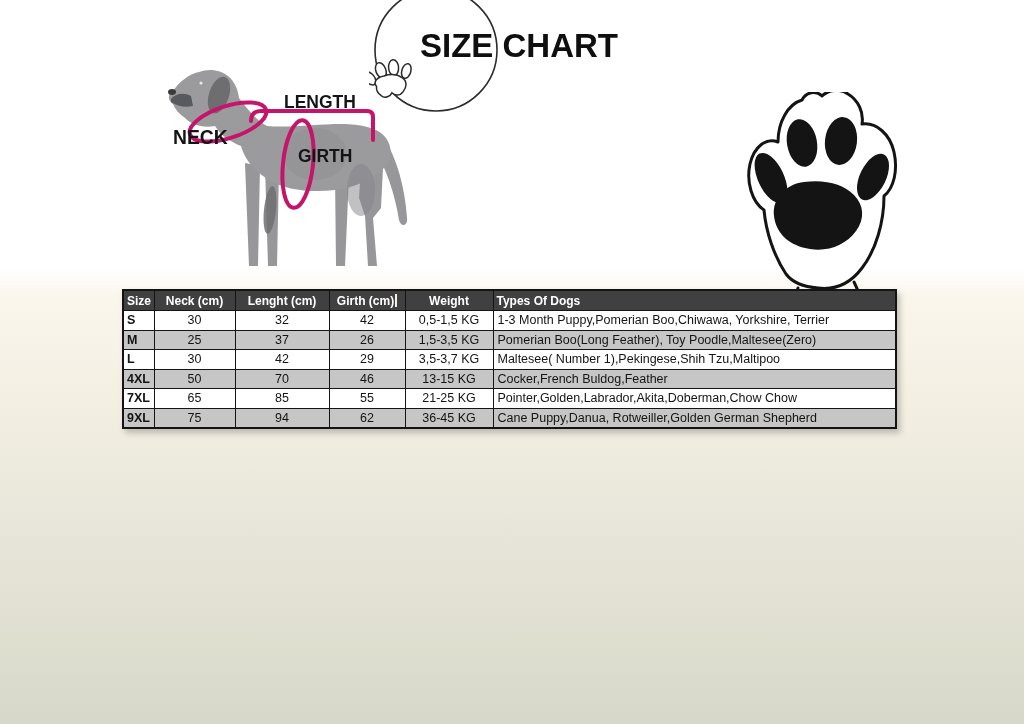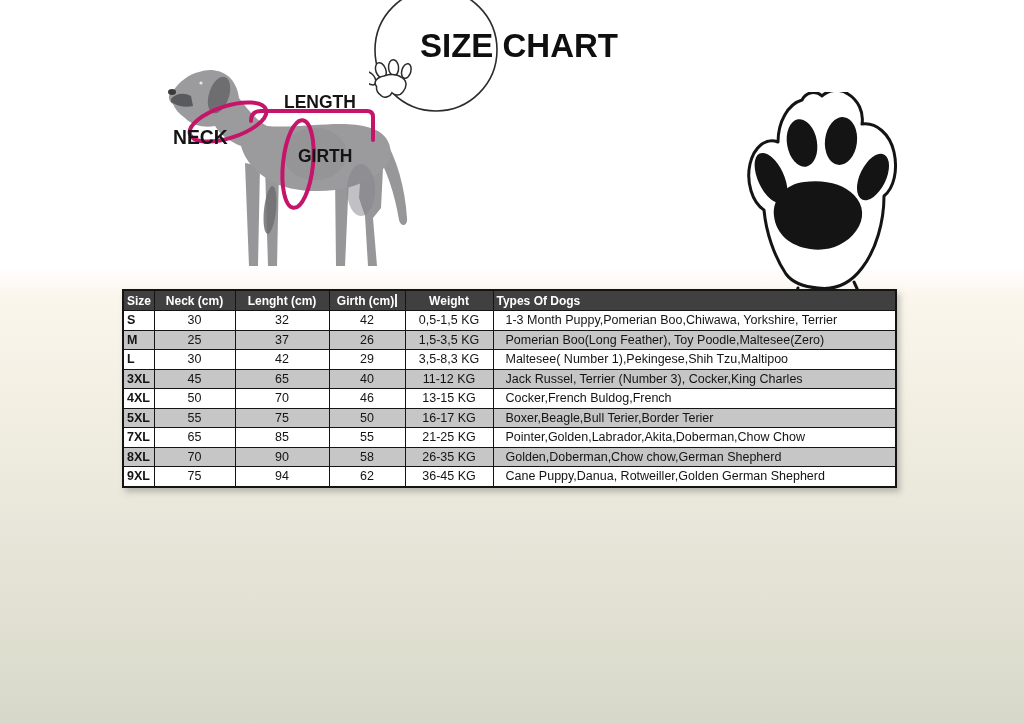"1-3 Month Puppy,Pomerian Boo,Chiwawa," .size-table td.types-cell { padding-left: 12px -> 4px }
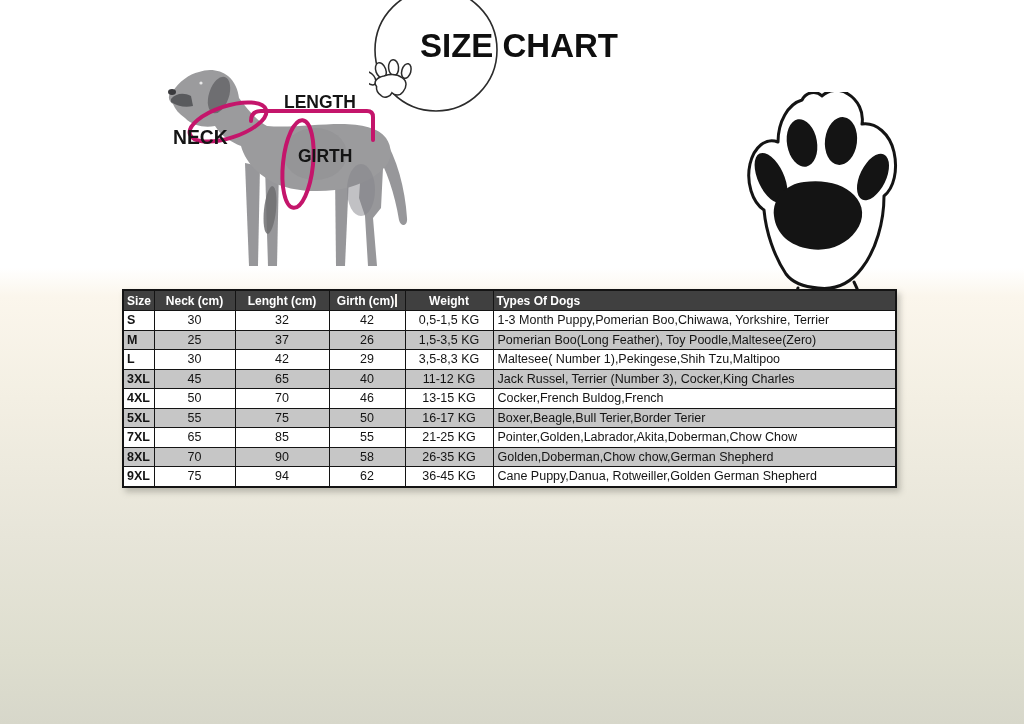"3,5-8,3 KG" td { text: 3,5-8,3 -> 3,5-3,7 }
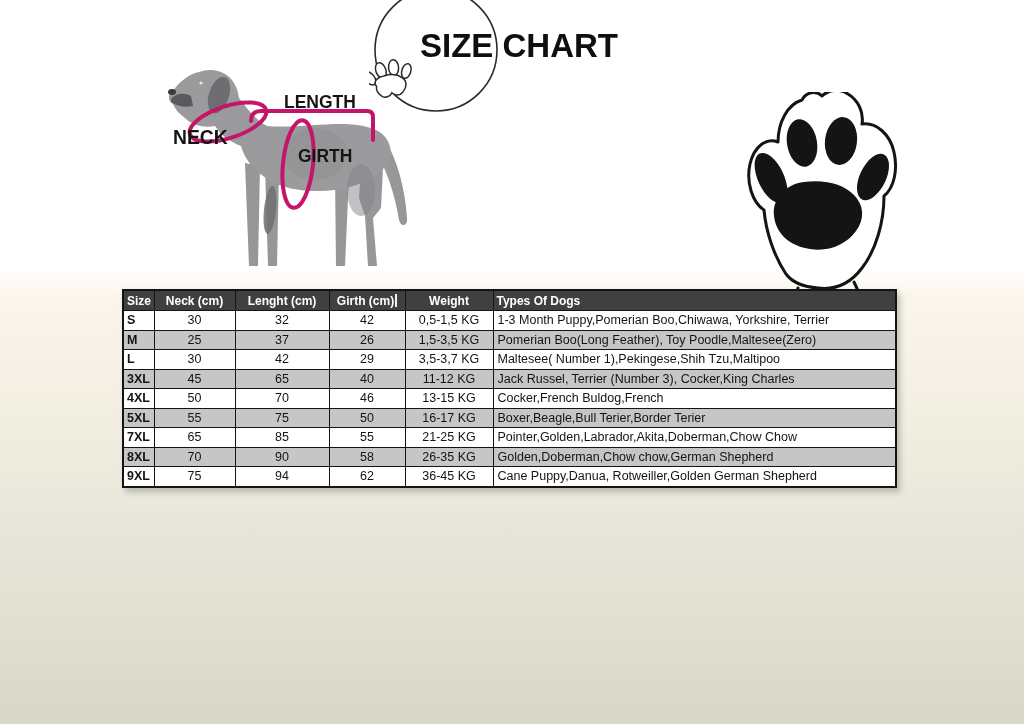"3XL" tr { html: <tr> <td>3XL</td> <td>45</td> <td>65</td> <td>40</td> <td>11-12 KG</td> <td>Jack Russel, Terrier (Number 3), Cocker,King Charles</td> </tr> -> none }
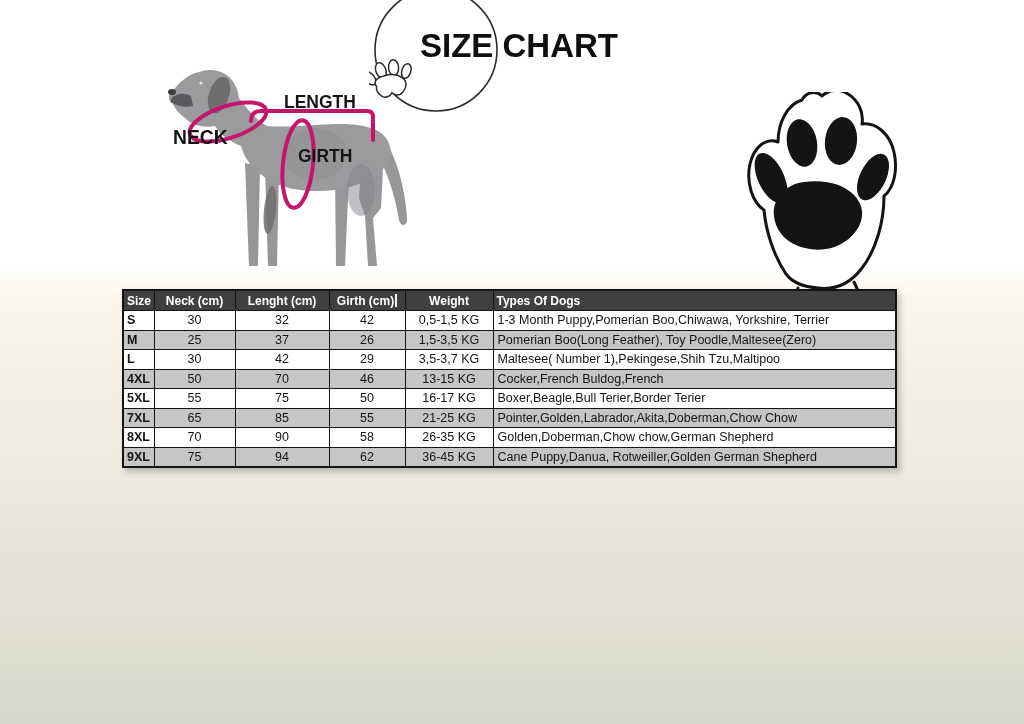"Cocker,French Buldog,French" td.types-cell { text: Buldog,French -> Buldog,Feather }
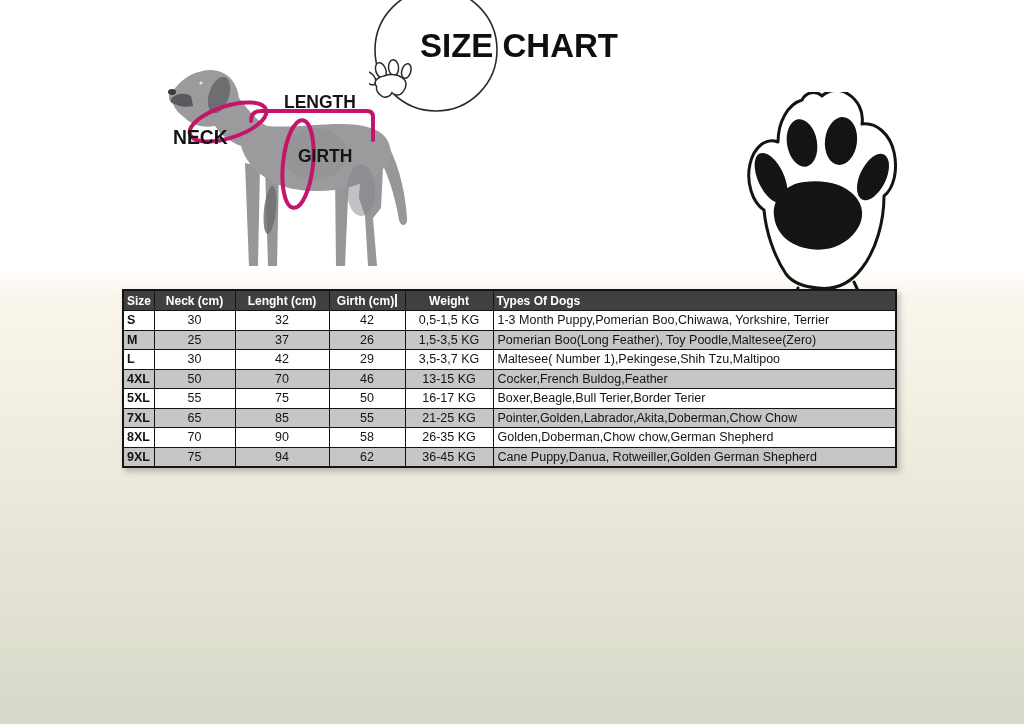"5XL" tr { html: <tr> <td>5XL</td> <td>55</td> <td>75</td> <td>50</td> <td>16-17 KG</td> <td>Boxer,Beagle,Bull Terier,Border Terier</td> </tr> -> none }
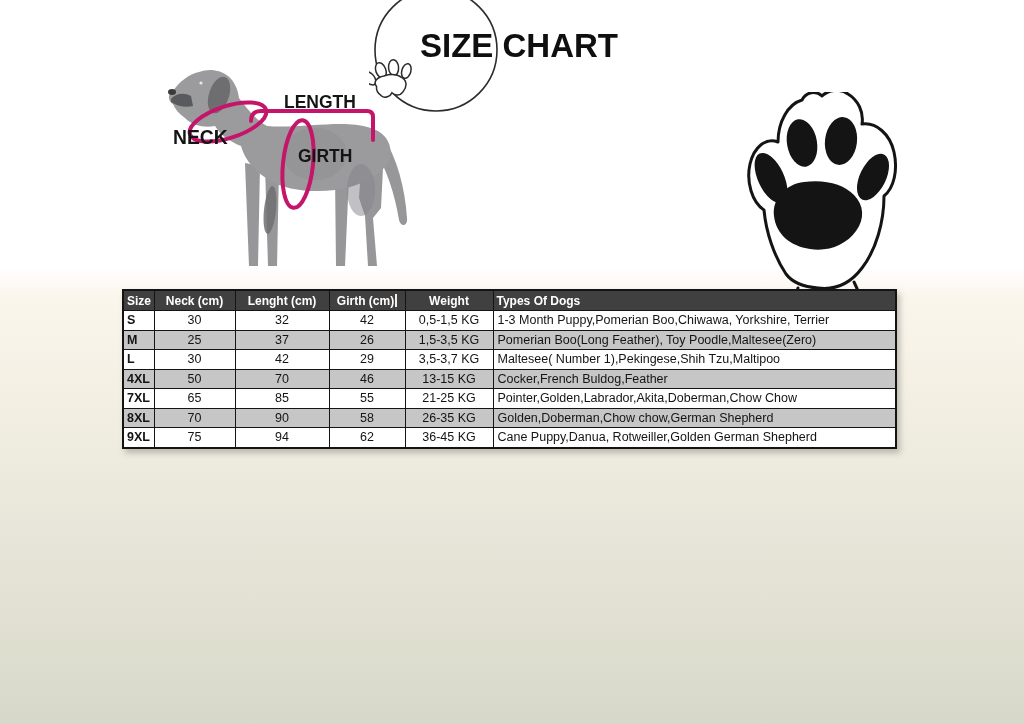"8XL" tr { html: <tr> <td>8XL</td> <td>70</td> <td>90</td> <td>58</td> <td>26-35 KG</td> <td>Golden,Doberman,Chow chow,German Shepherd</td> </tr> -> none }
